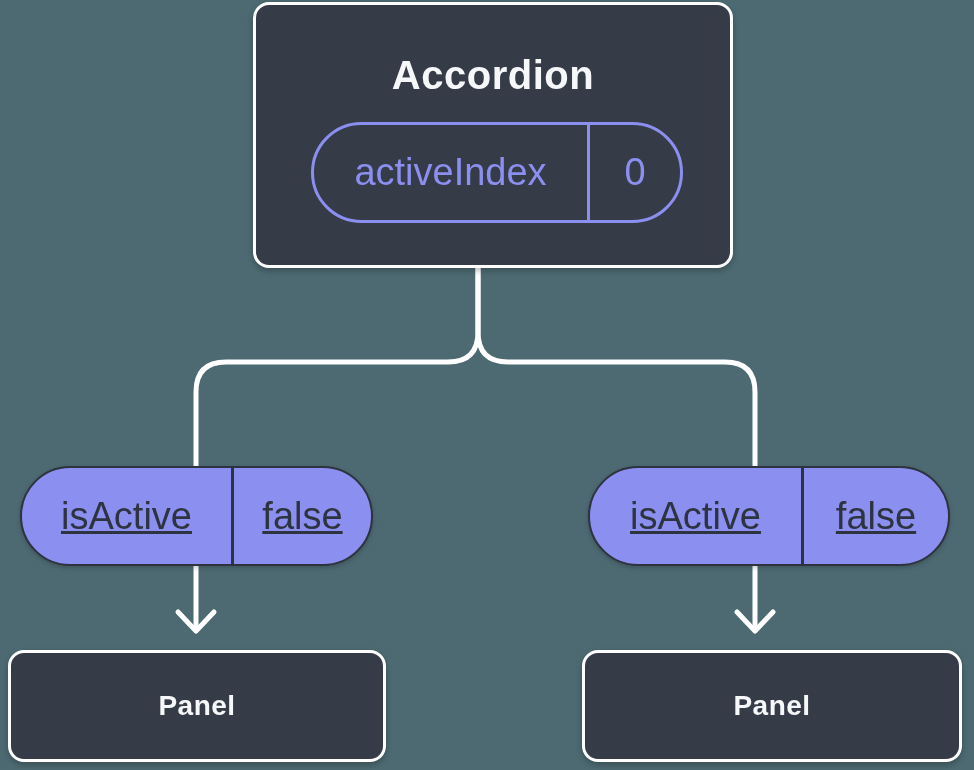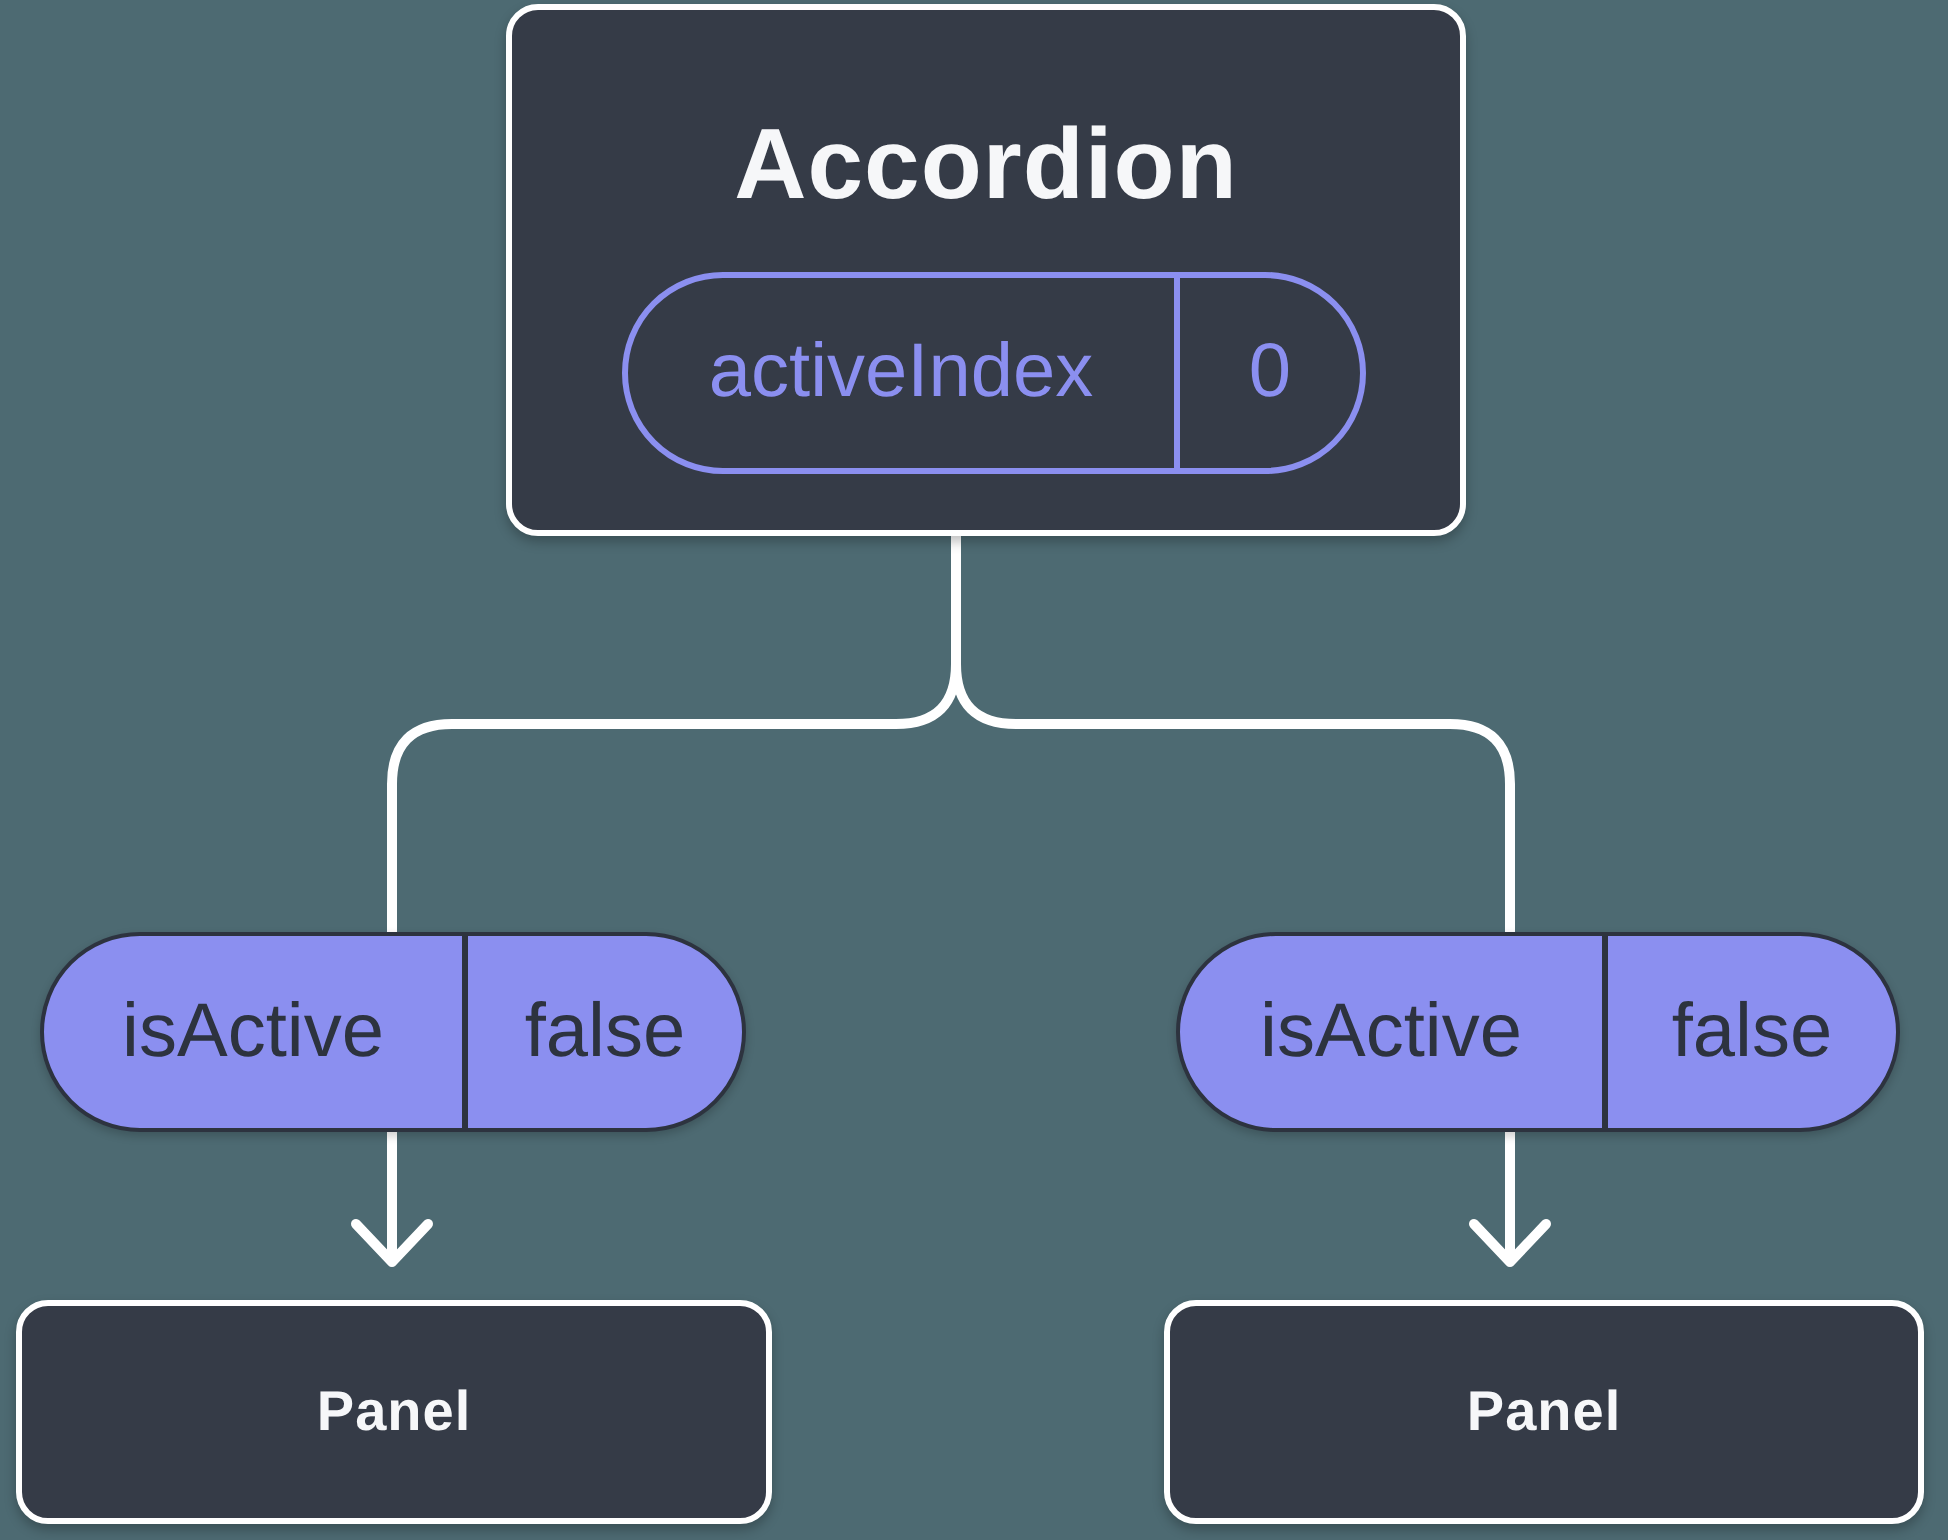"Accordion" .root-title { font-size: 50px -> 40px }
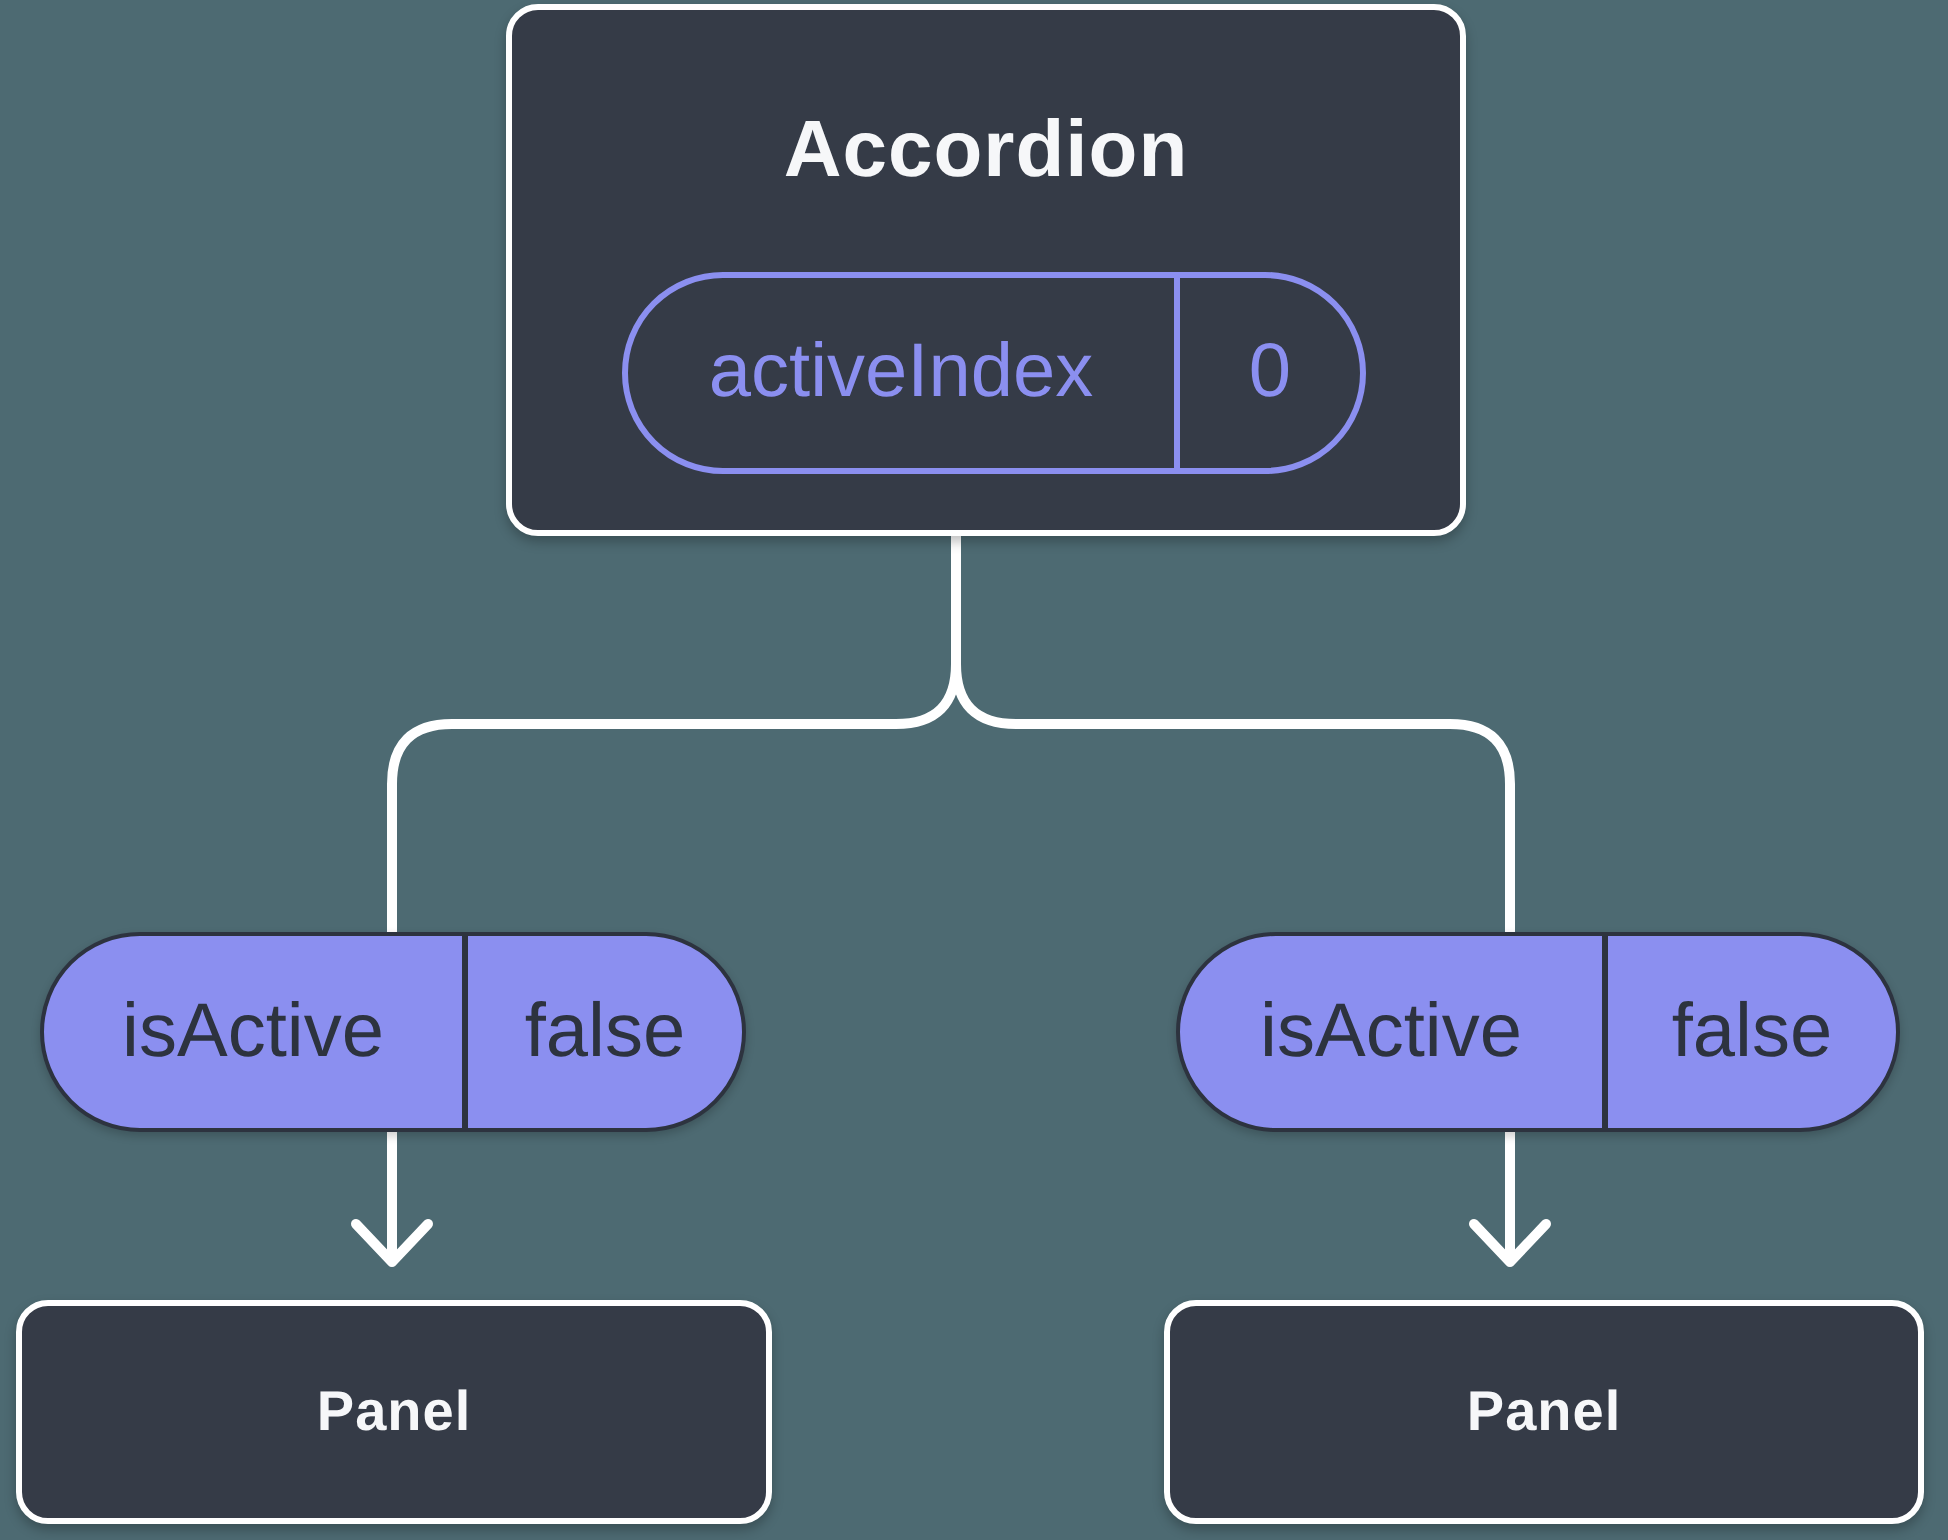"activeIndex" .state-pill { margin-top: 14px -> none }
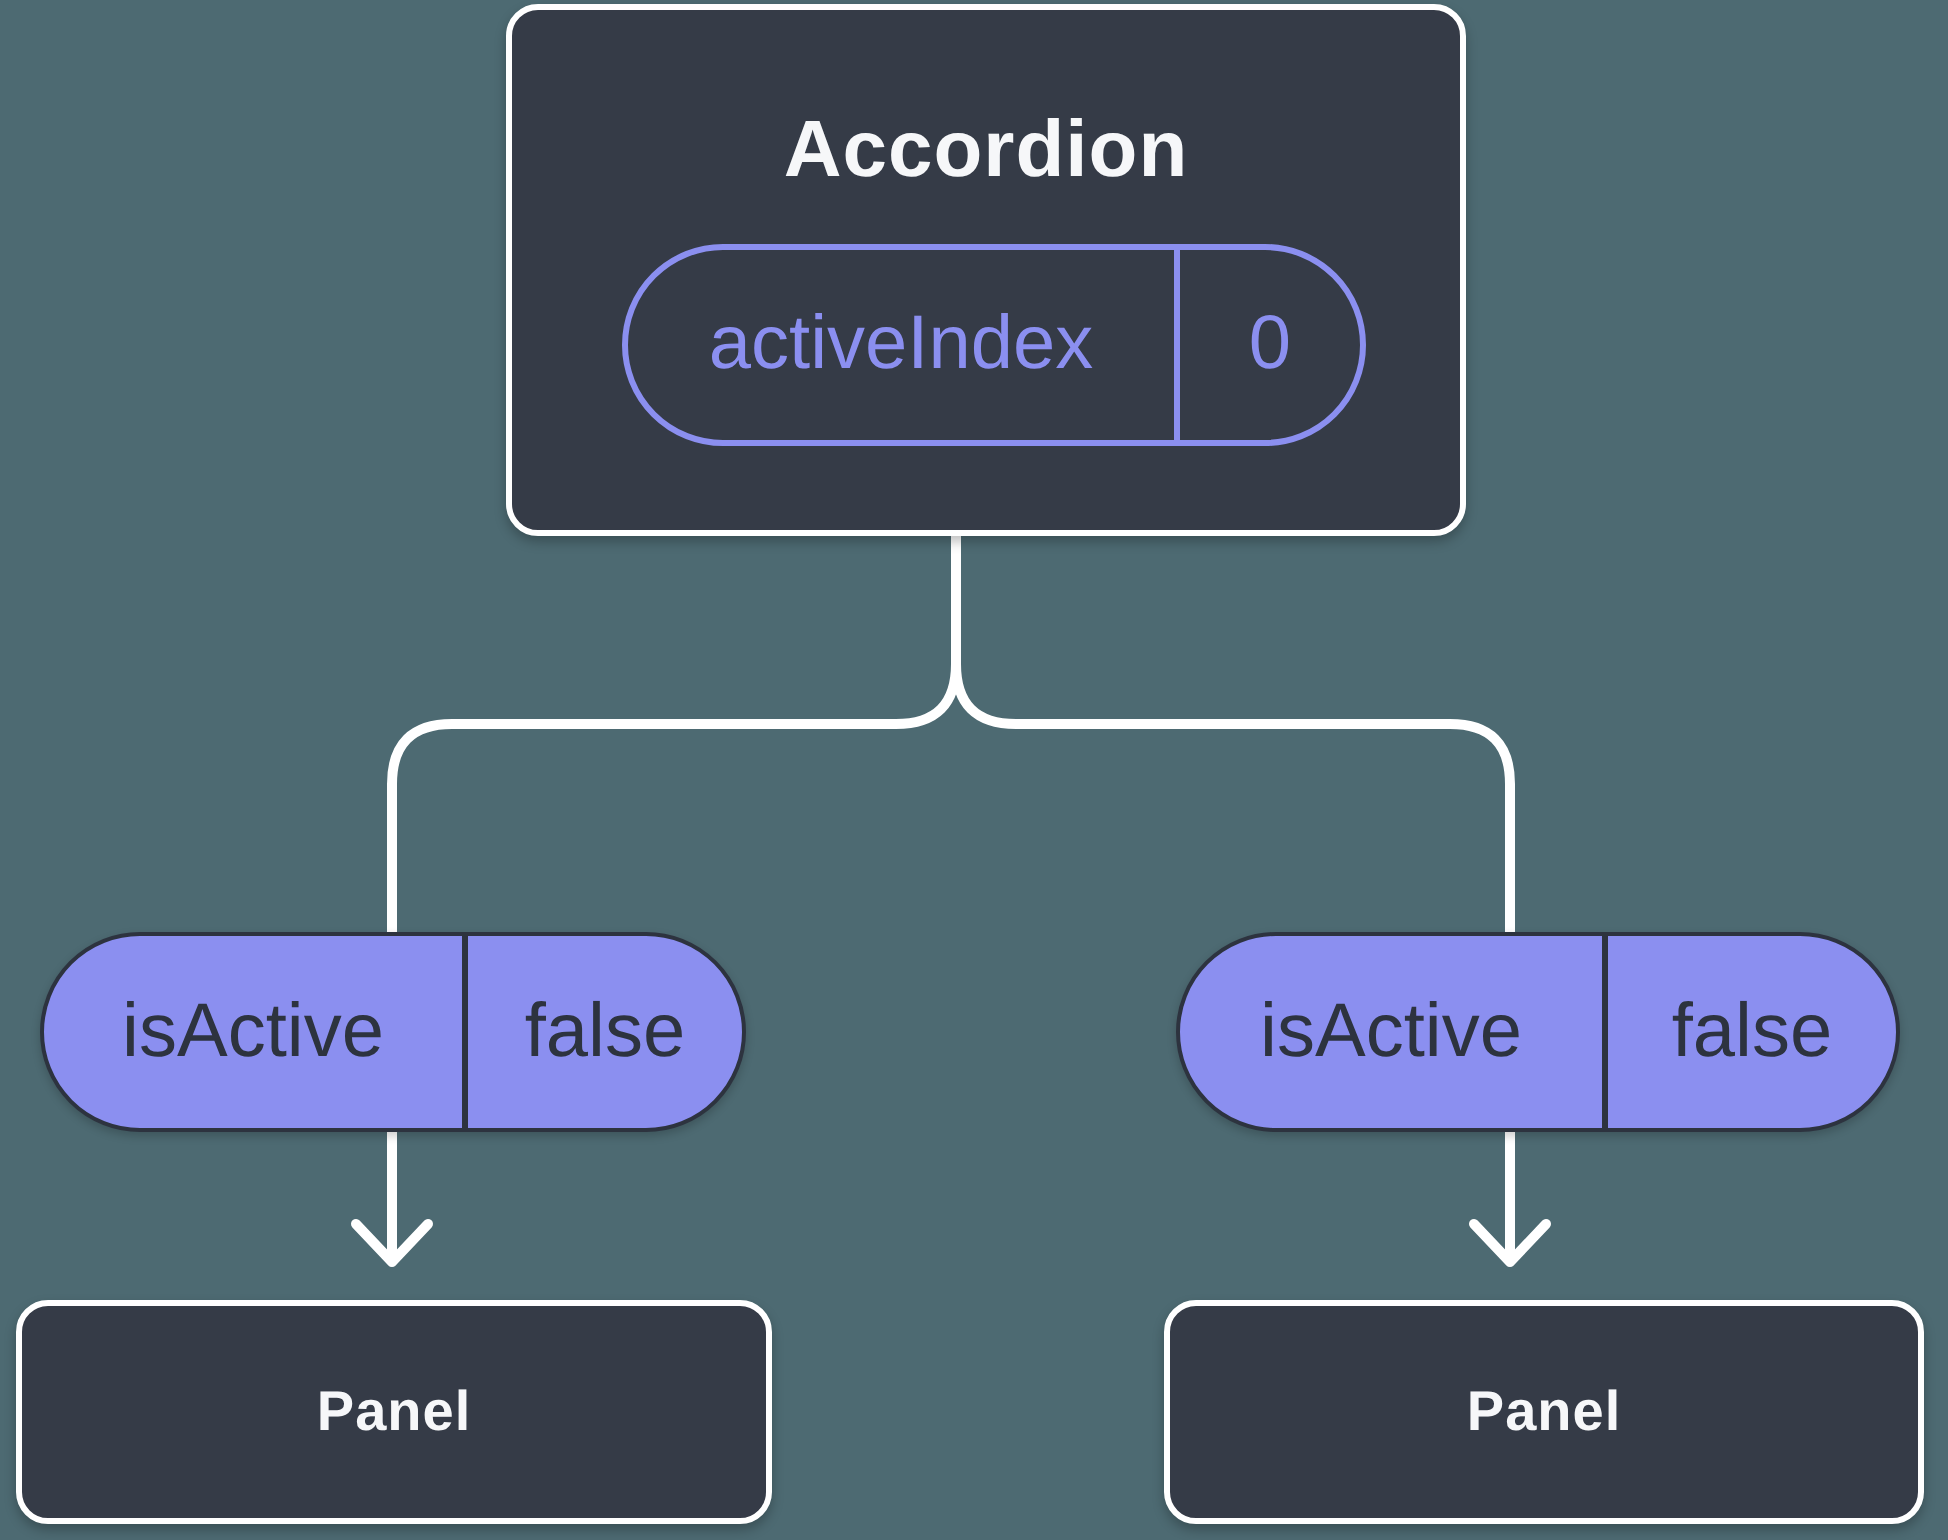"isActive" .prop-pill .seg-label, .prop-pill .seg-value { text-decoration: none -> underline }
